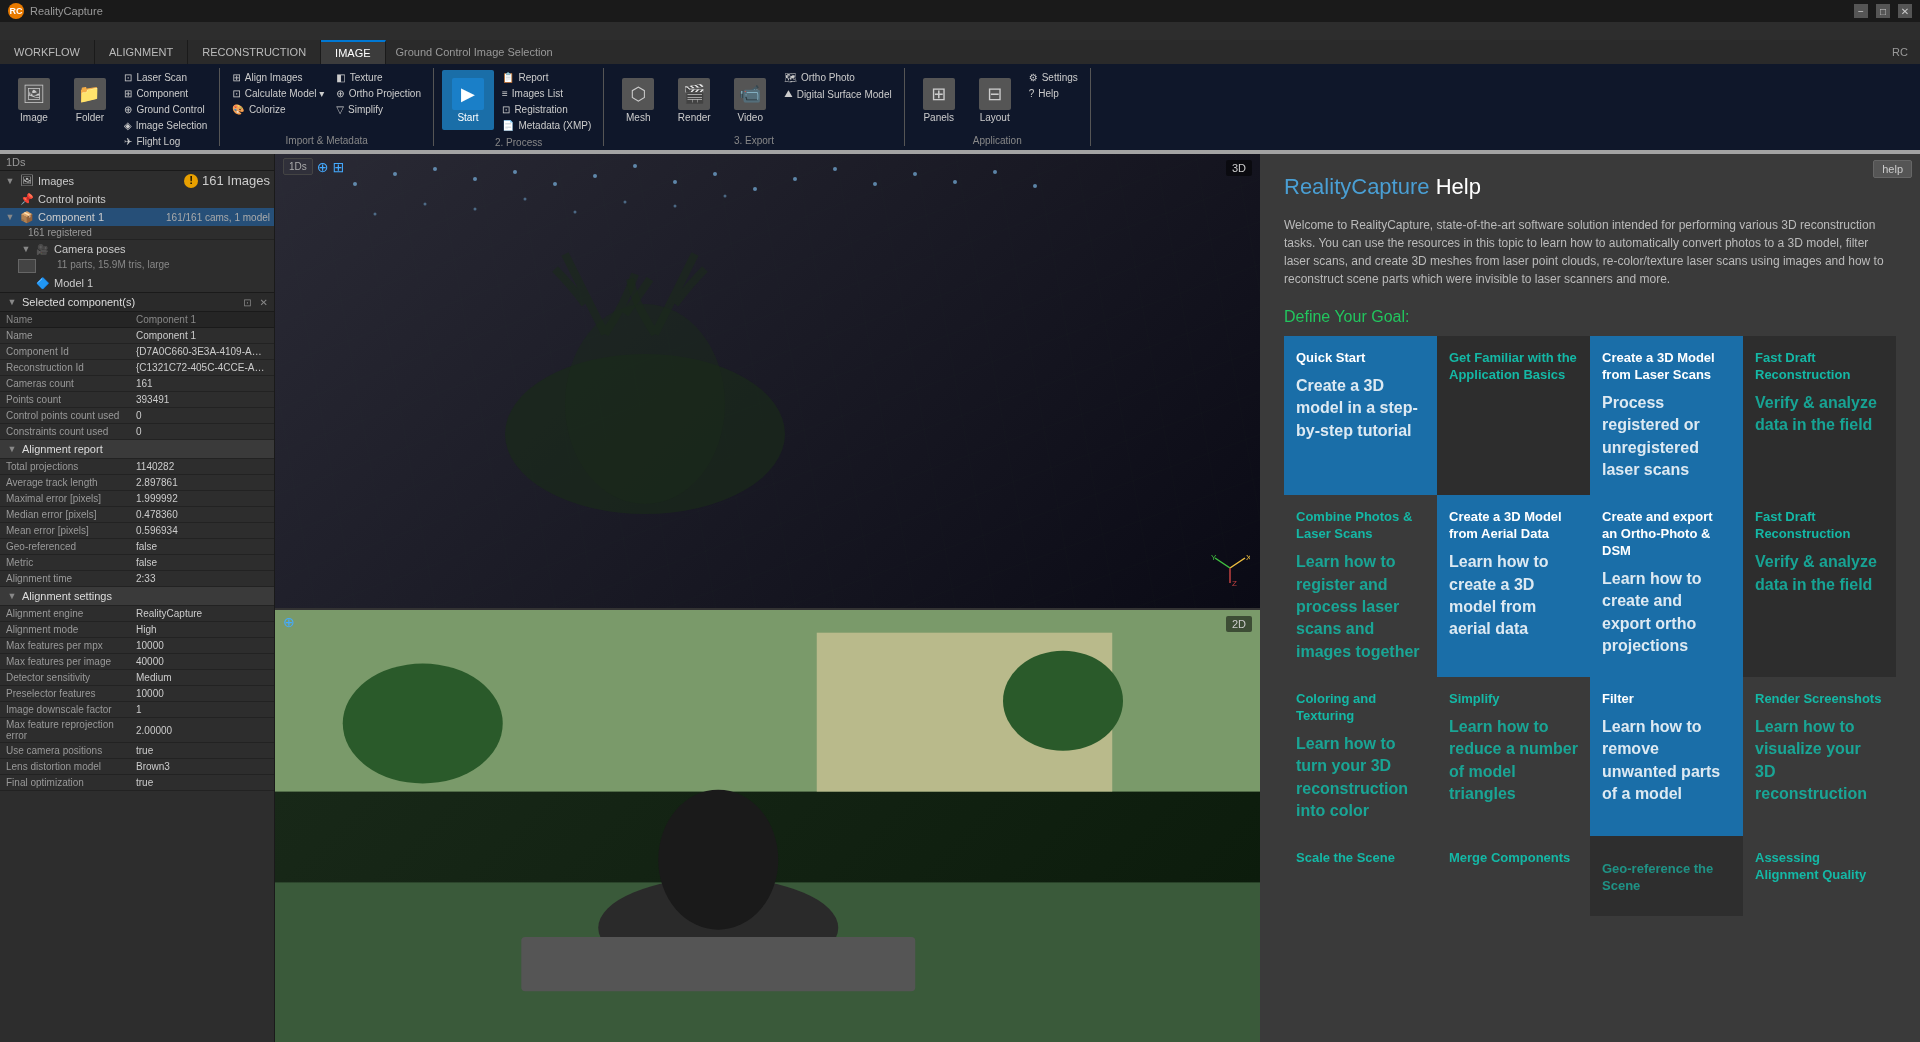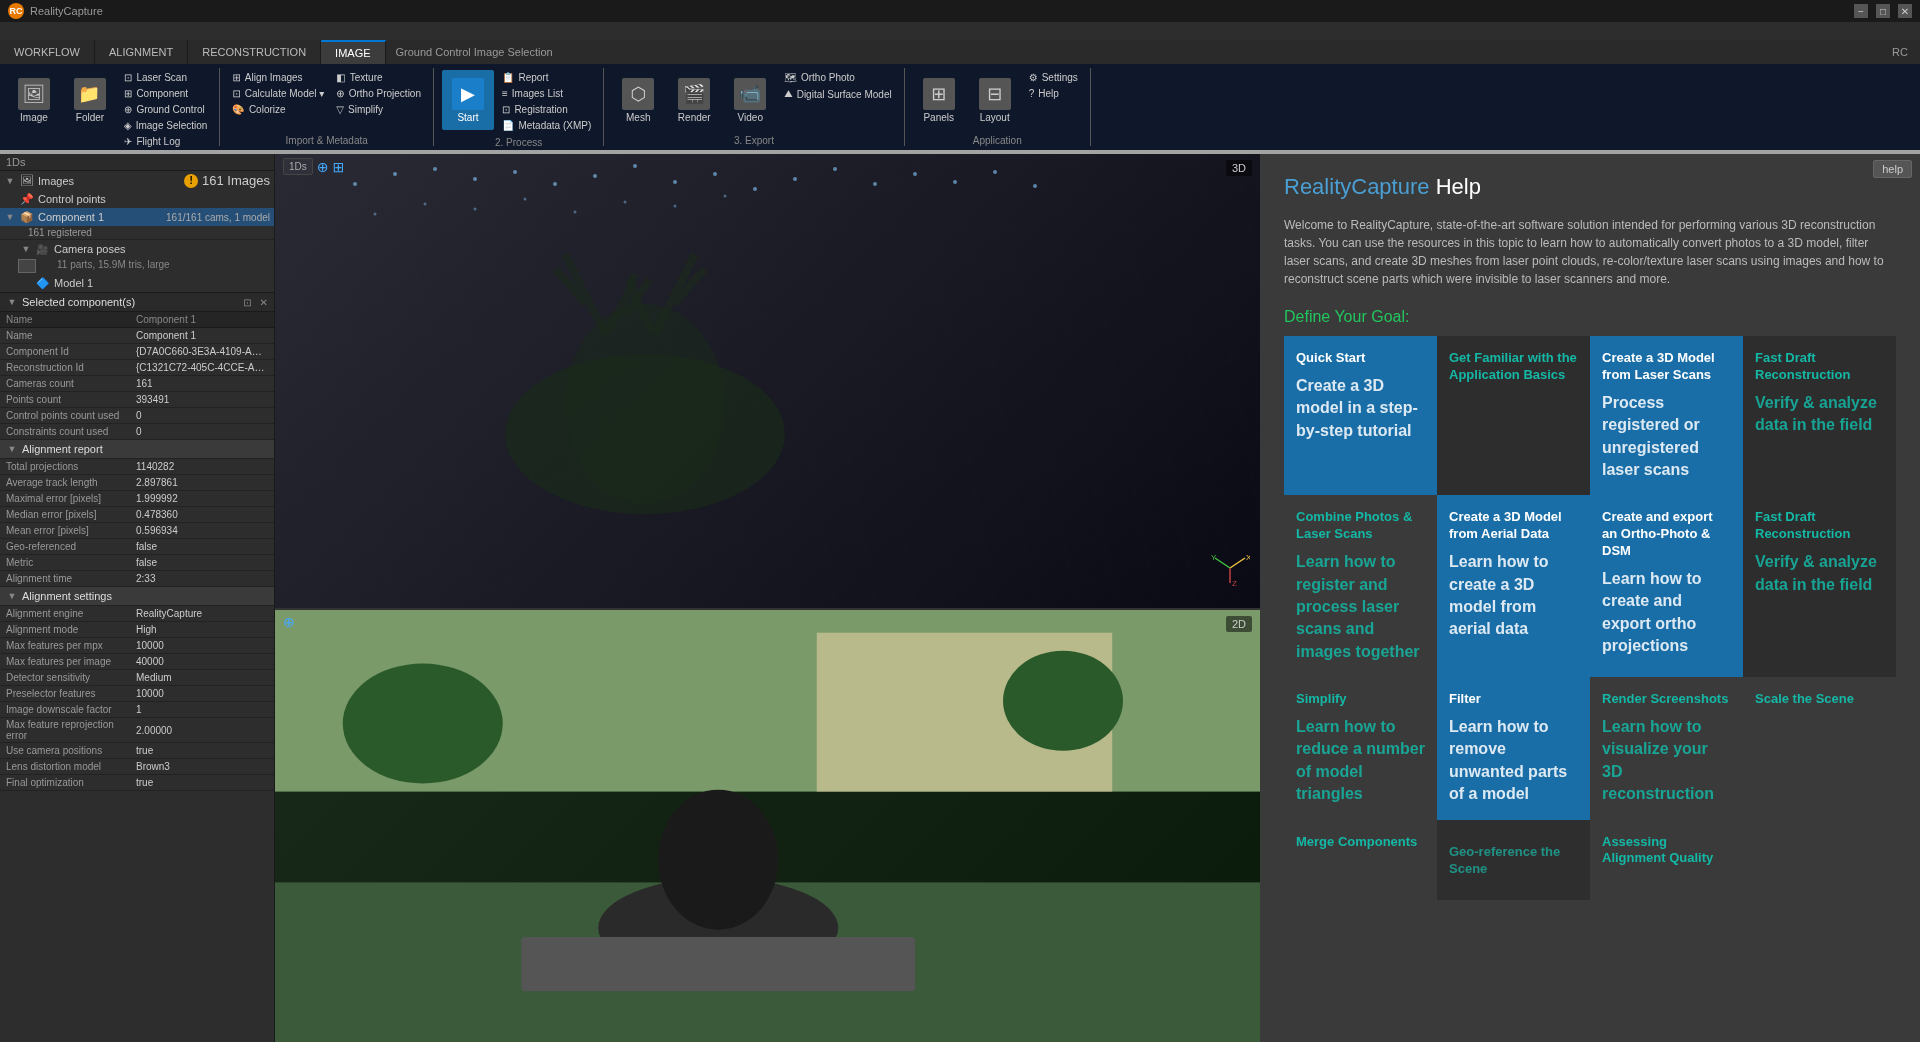"Coloring and Texturing" div.goal-card { html: none -> <div> <h3>Coloring and Texturing</h3> <p>Learn how to turn your 3D reconstruction into color</p> </div> }
